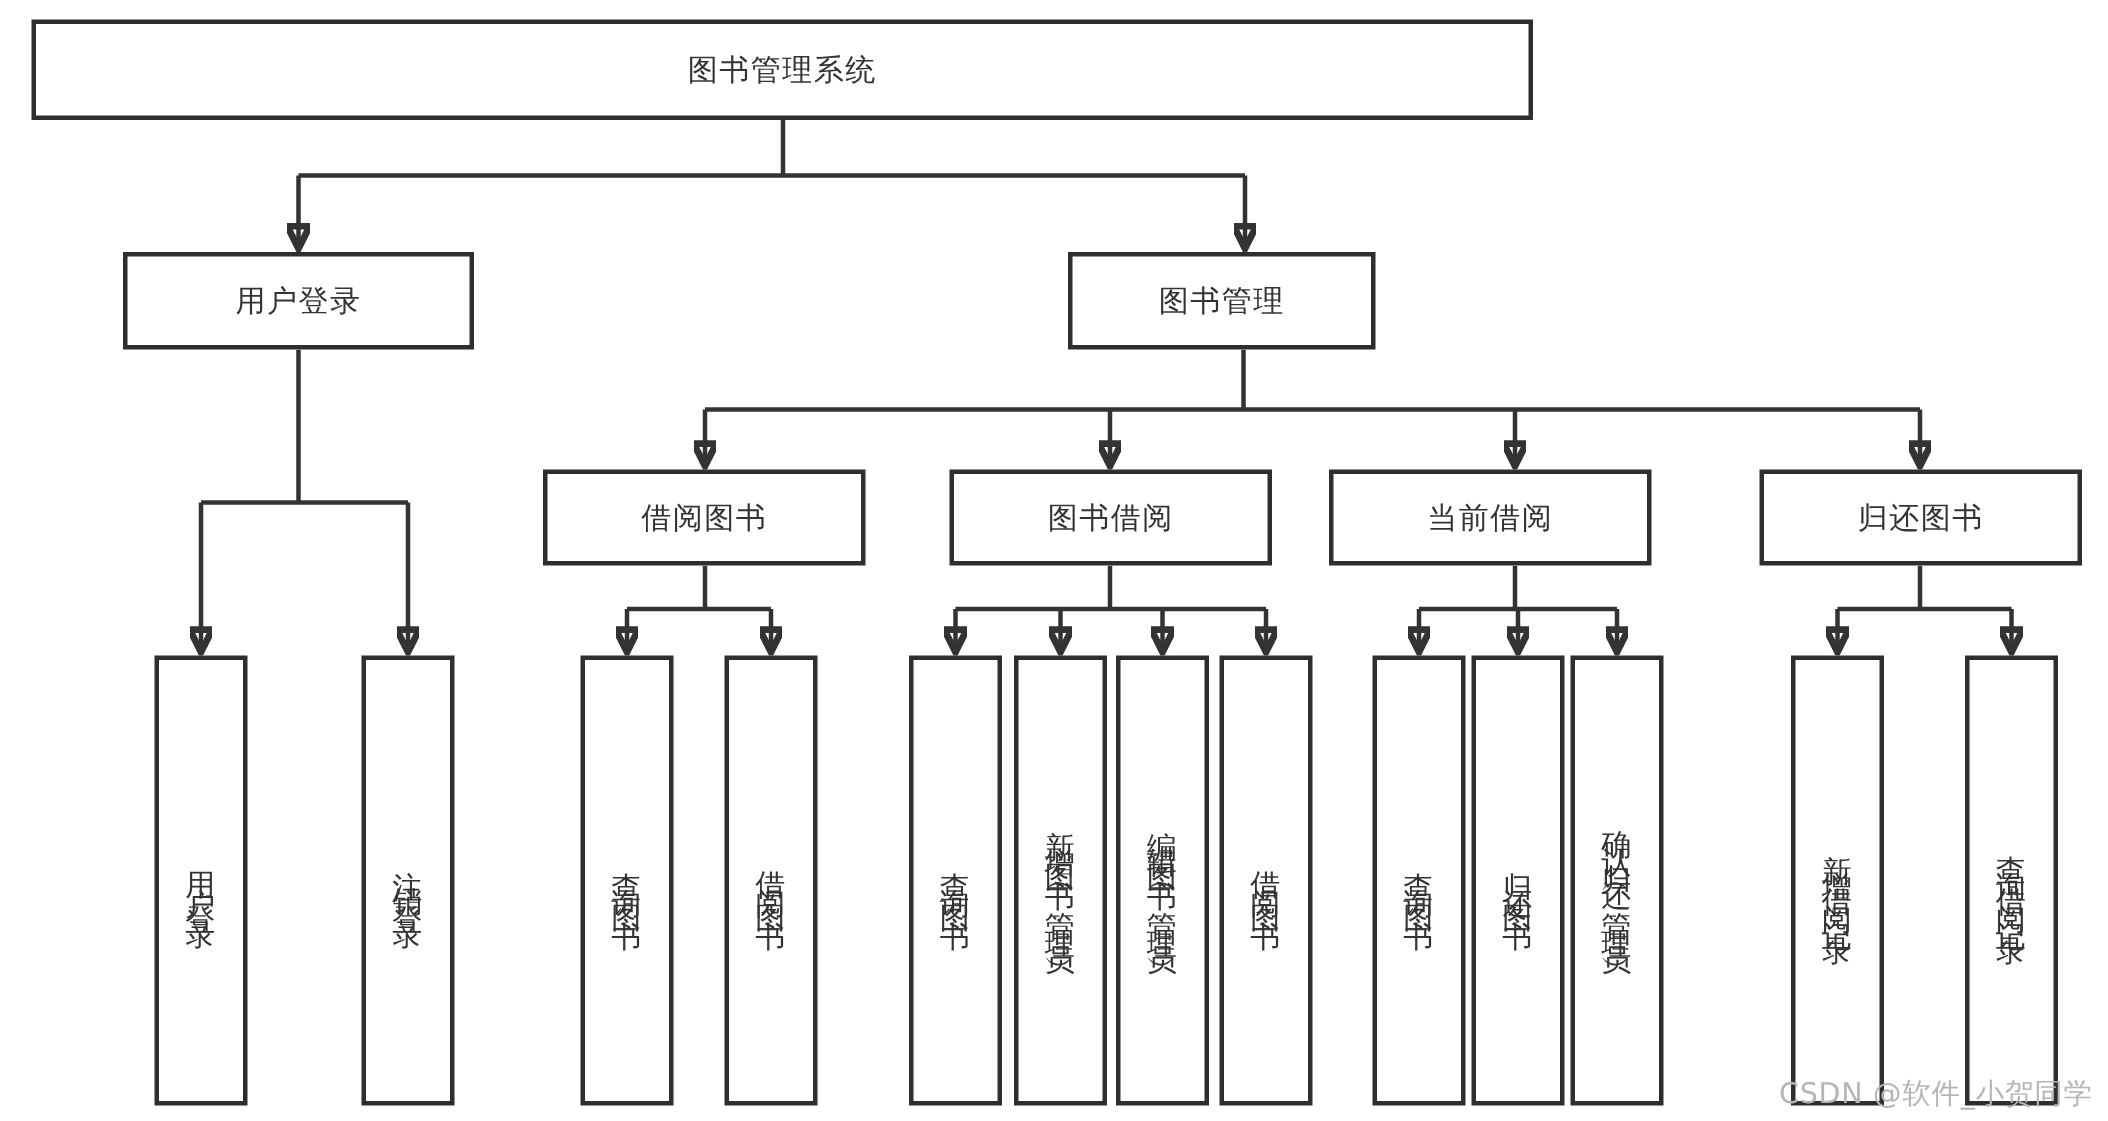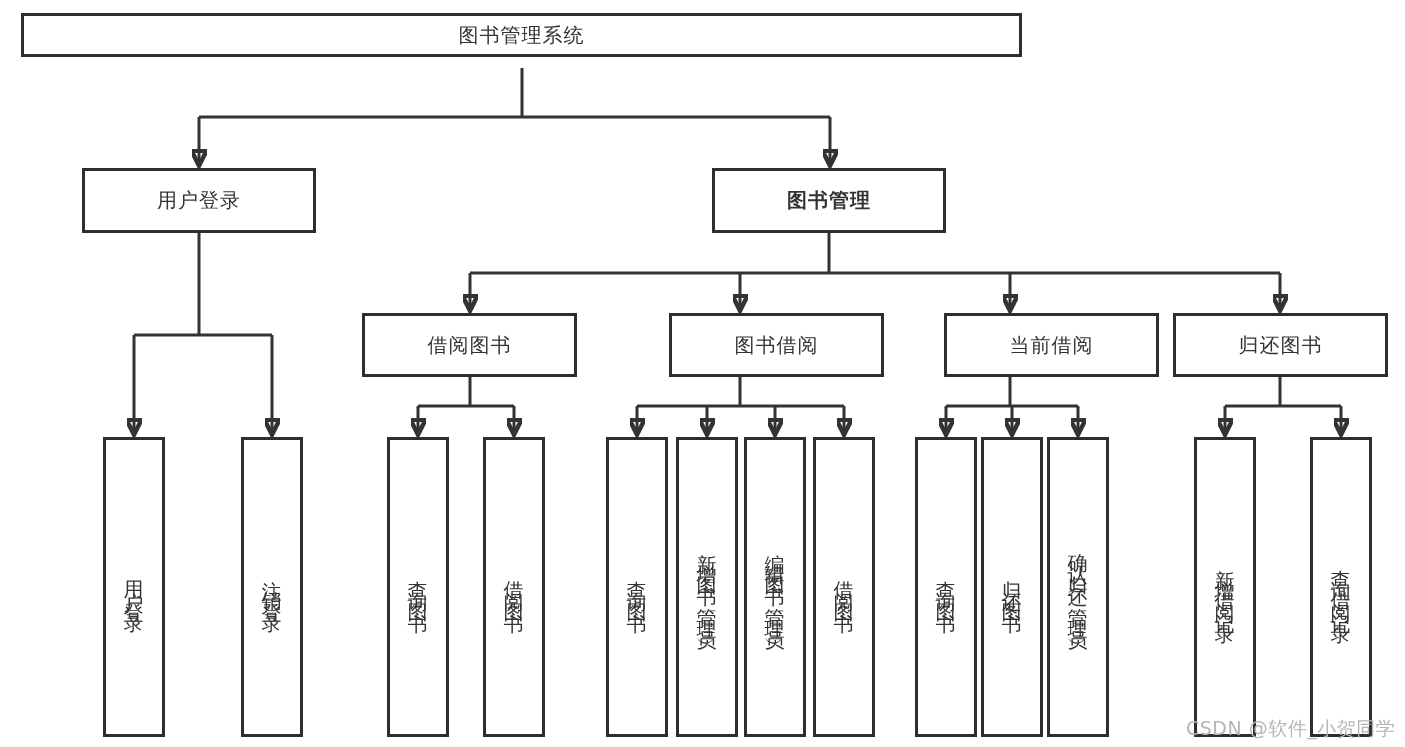"图书管理系统" .node.root { height: 44px -> 67px }
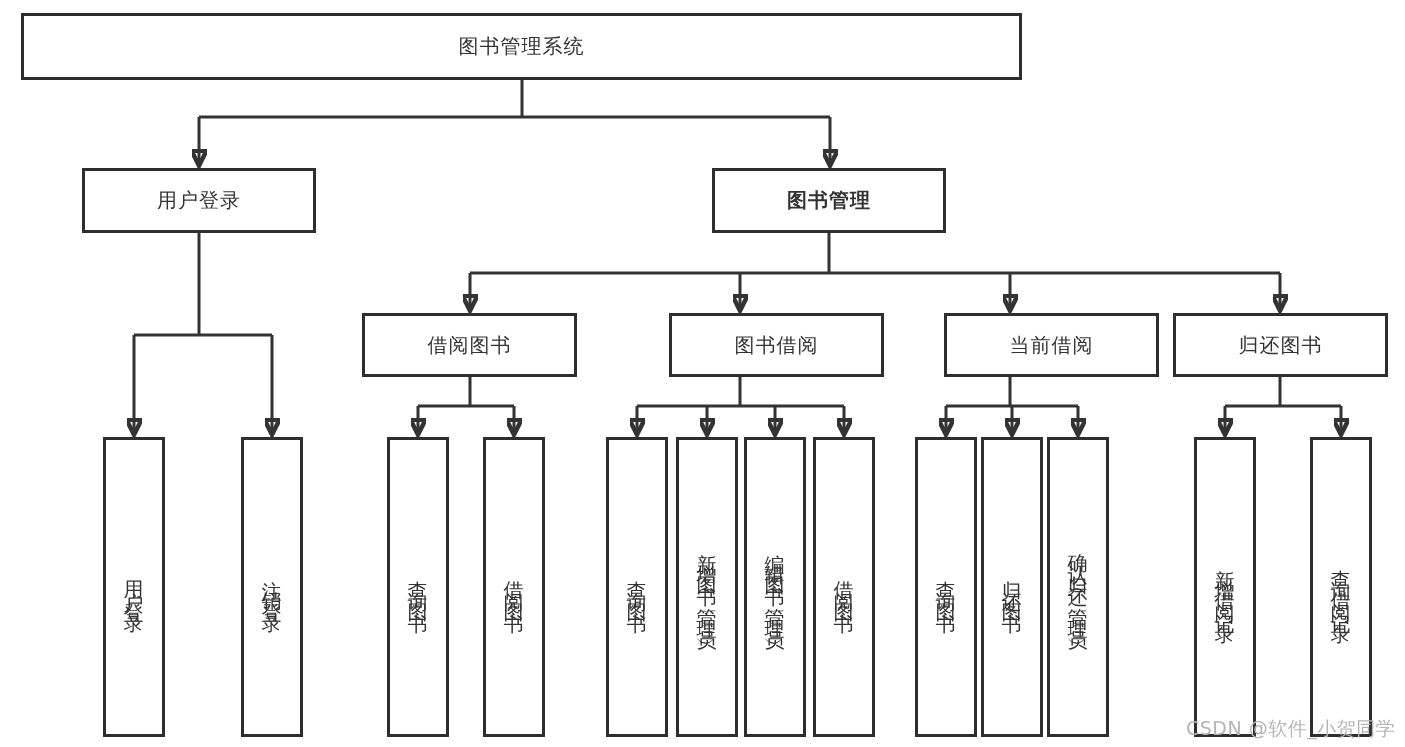"图书管理" div.node { font-weight: bold -> none; width: 234px -> 205px }
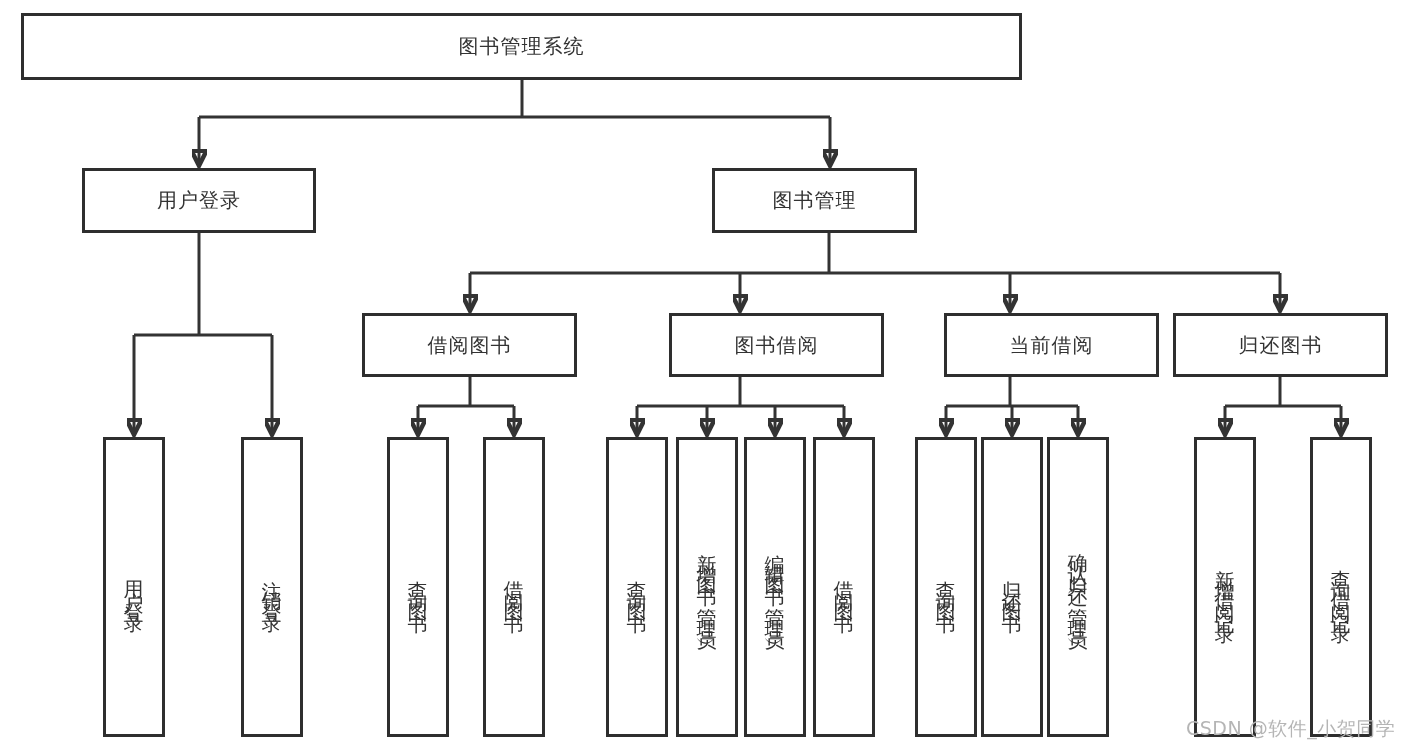"图书借阅" div.node { margin-left: 36px -> none }
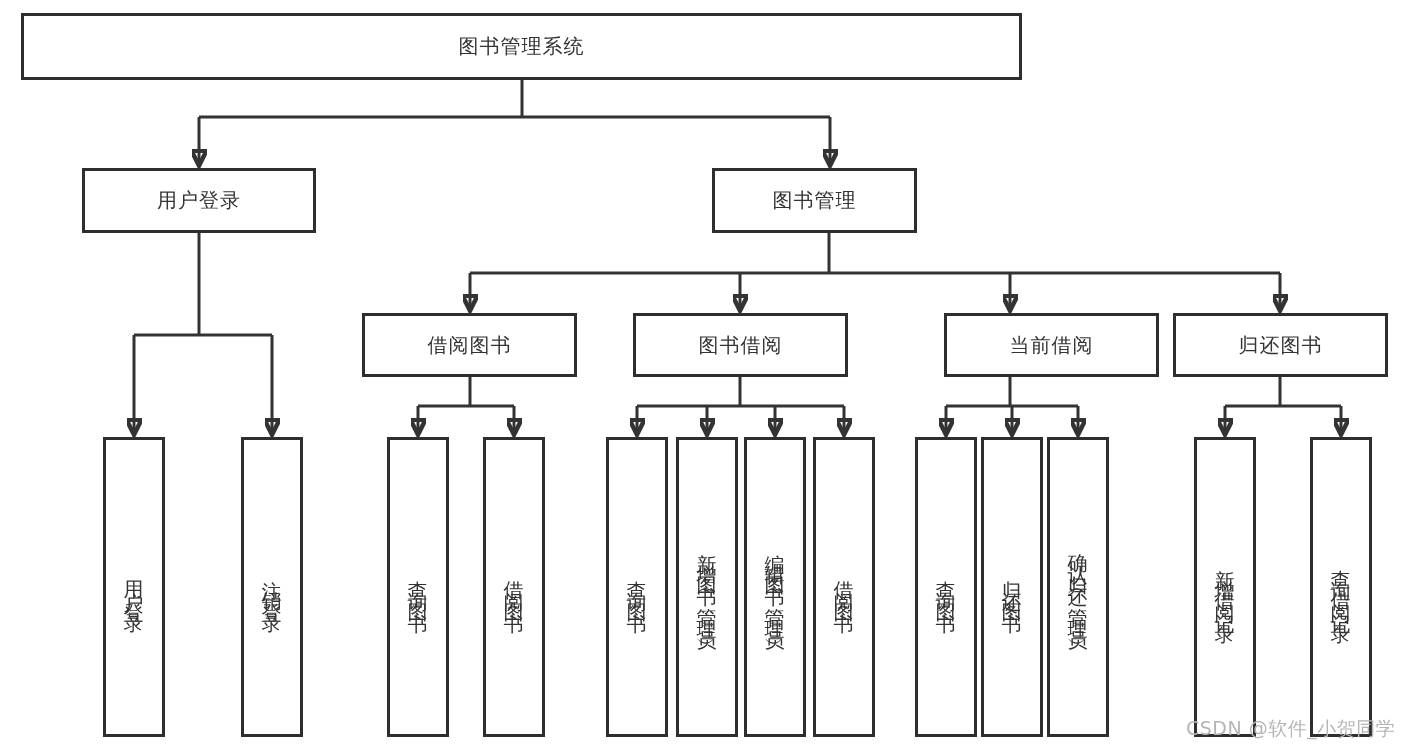"当前借阅" div.node { left: 944px -> 886px }
